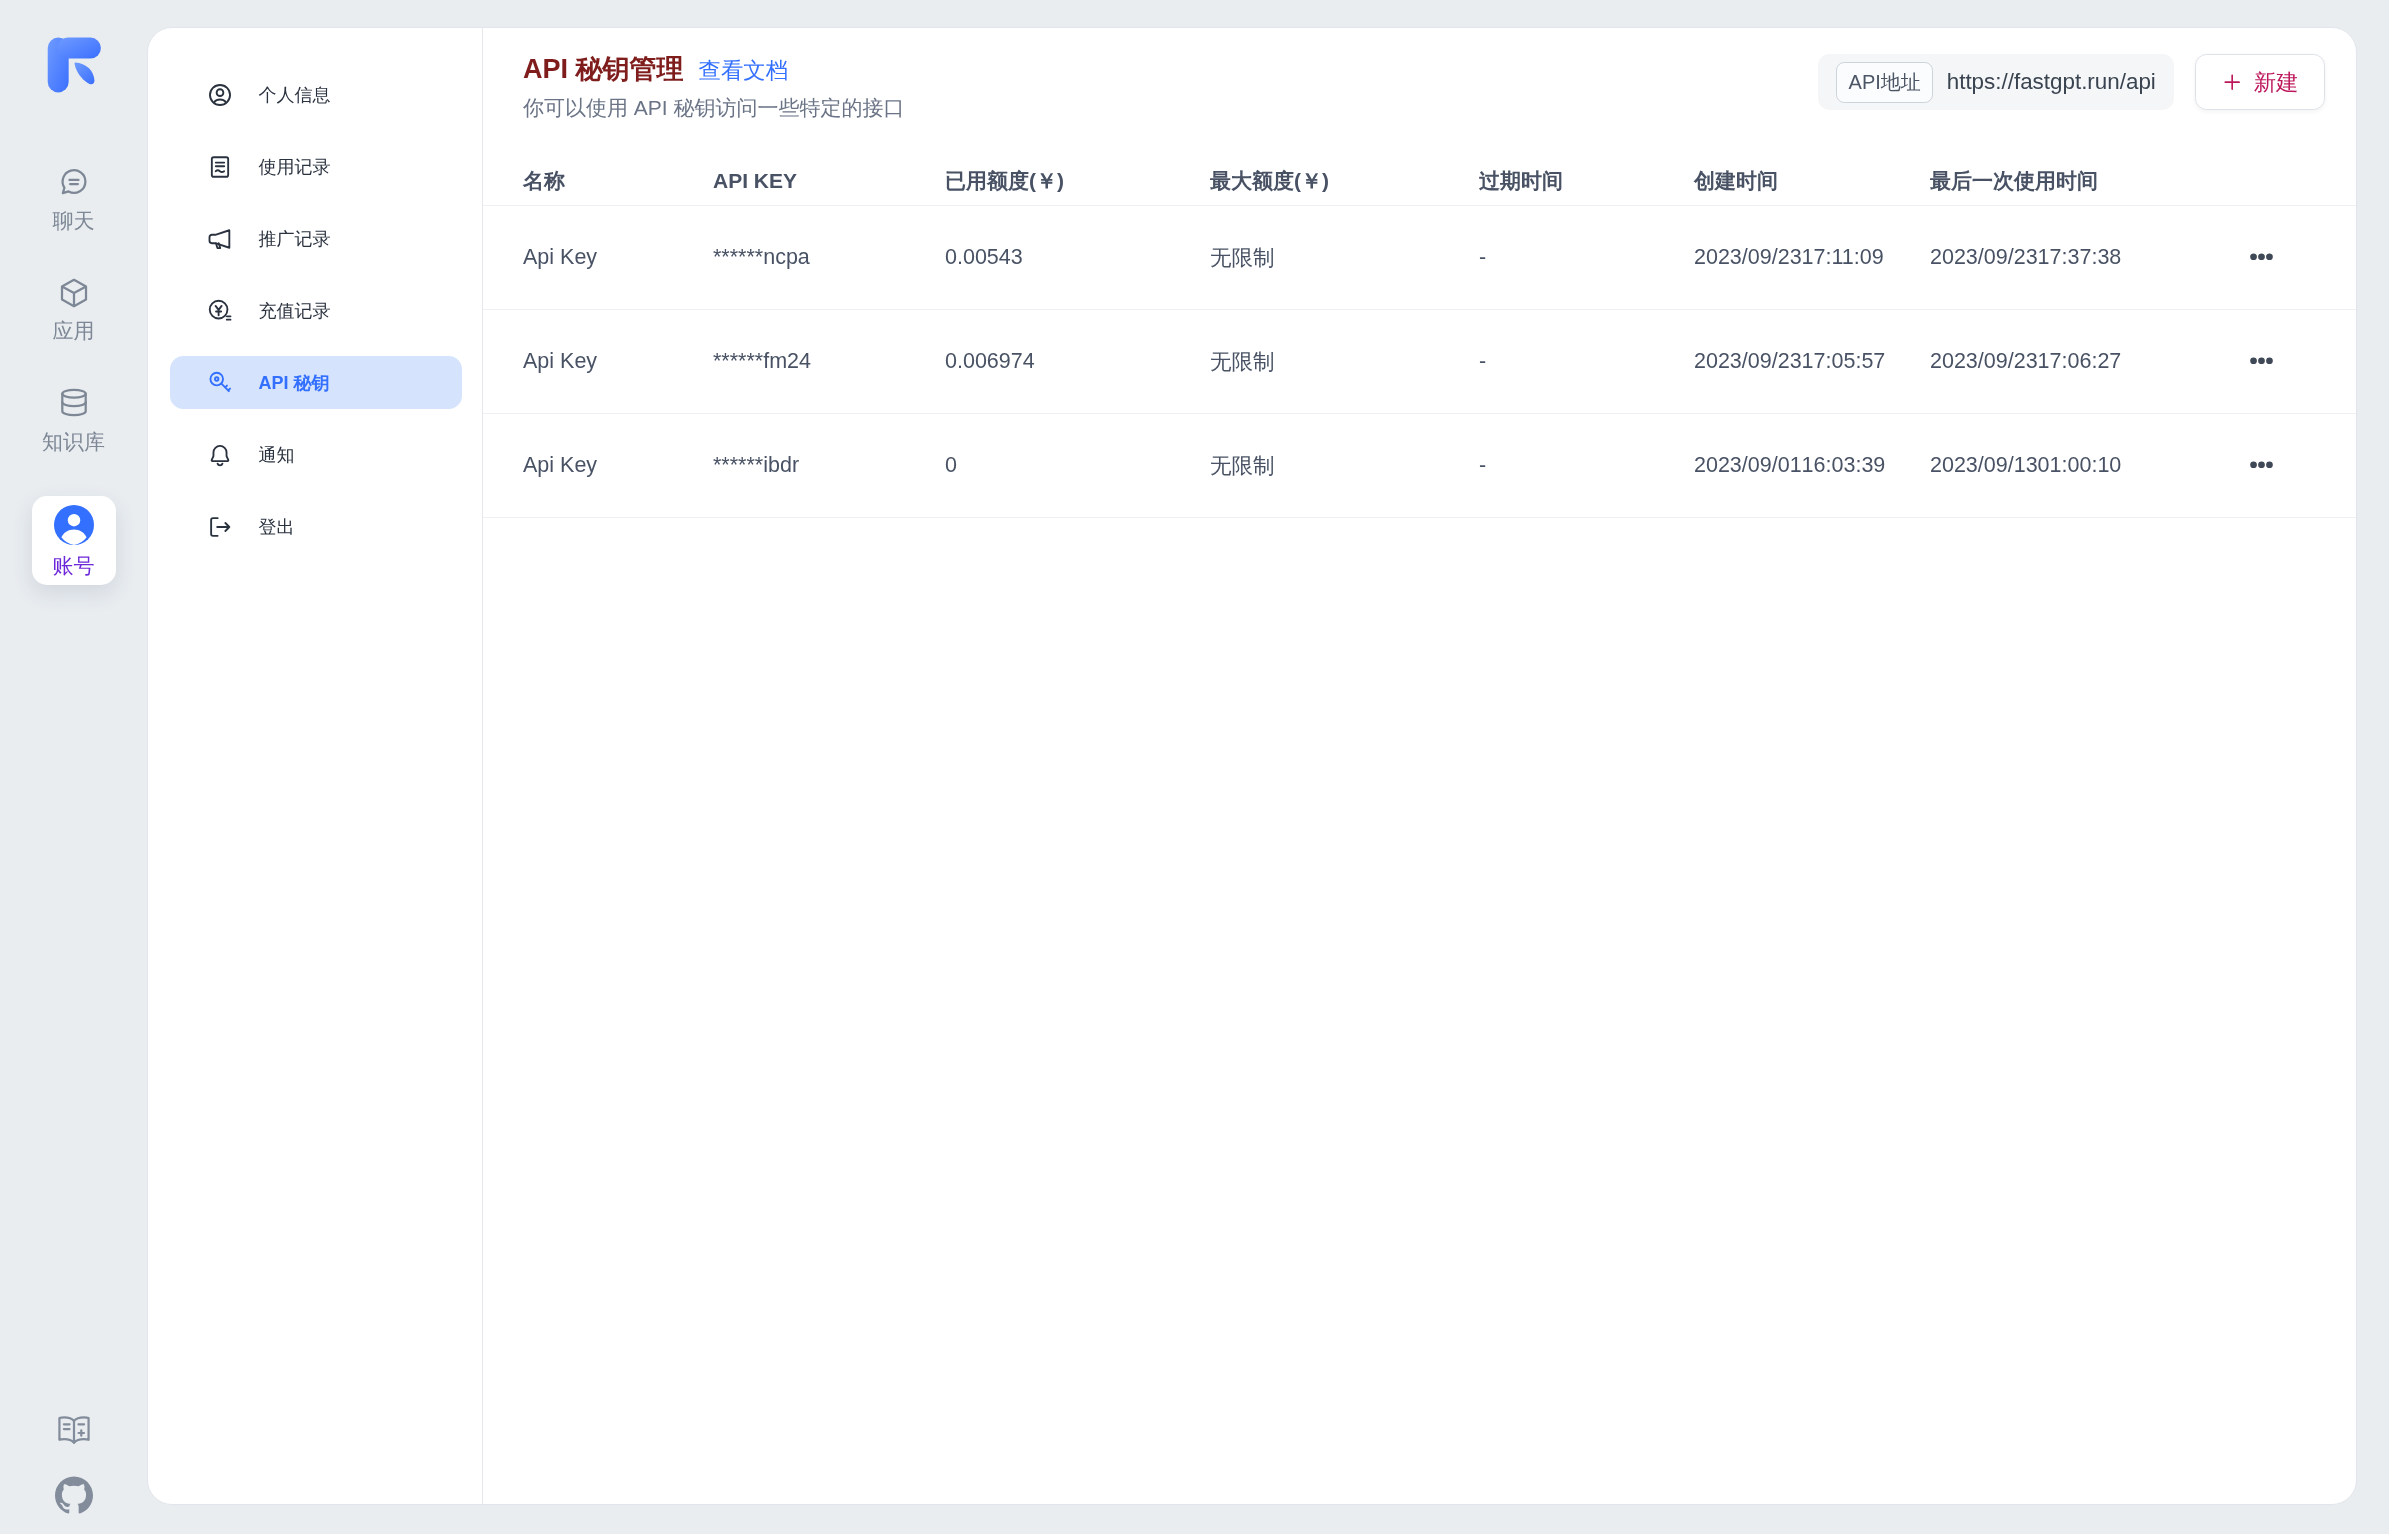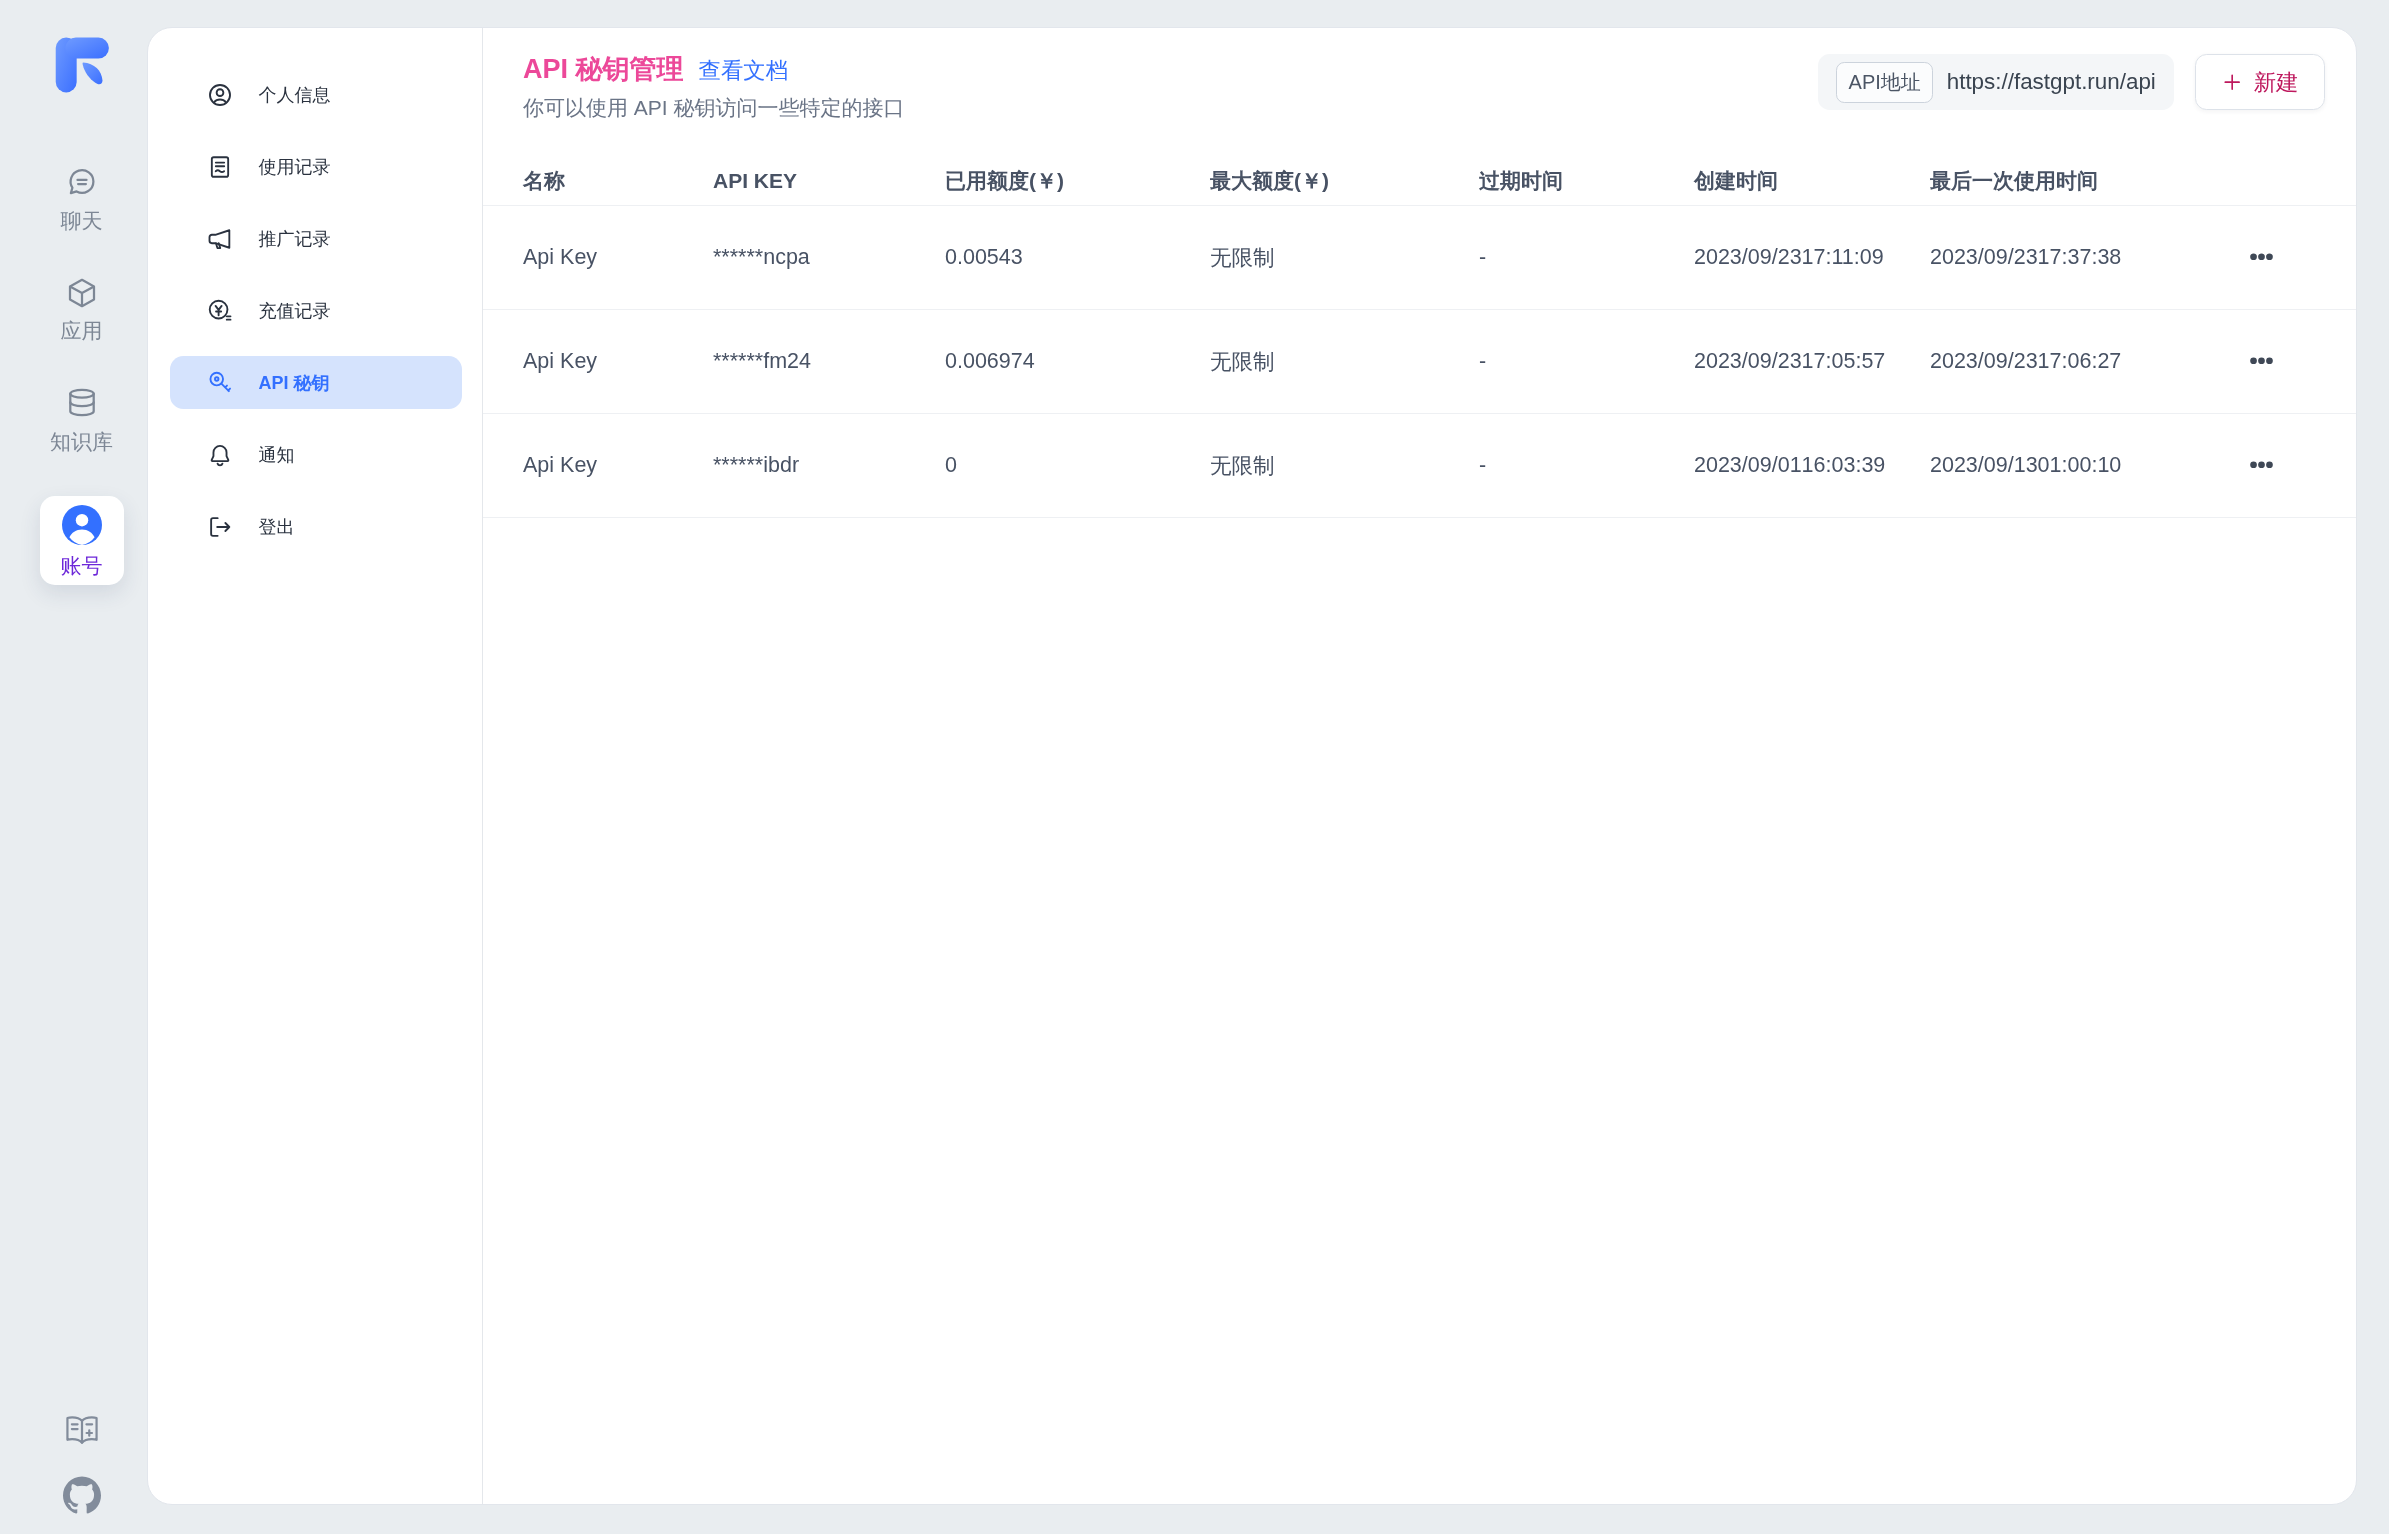"API 秘钥管理" .page-title { color: #ec4899 -> #7f1d1d }
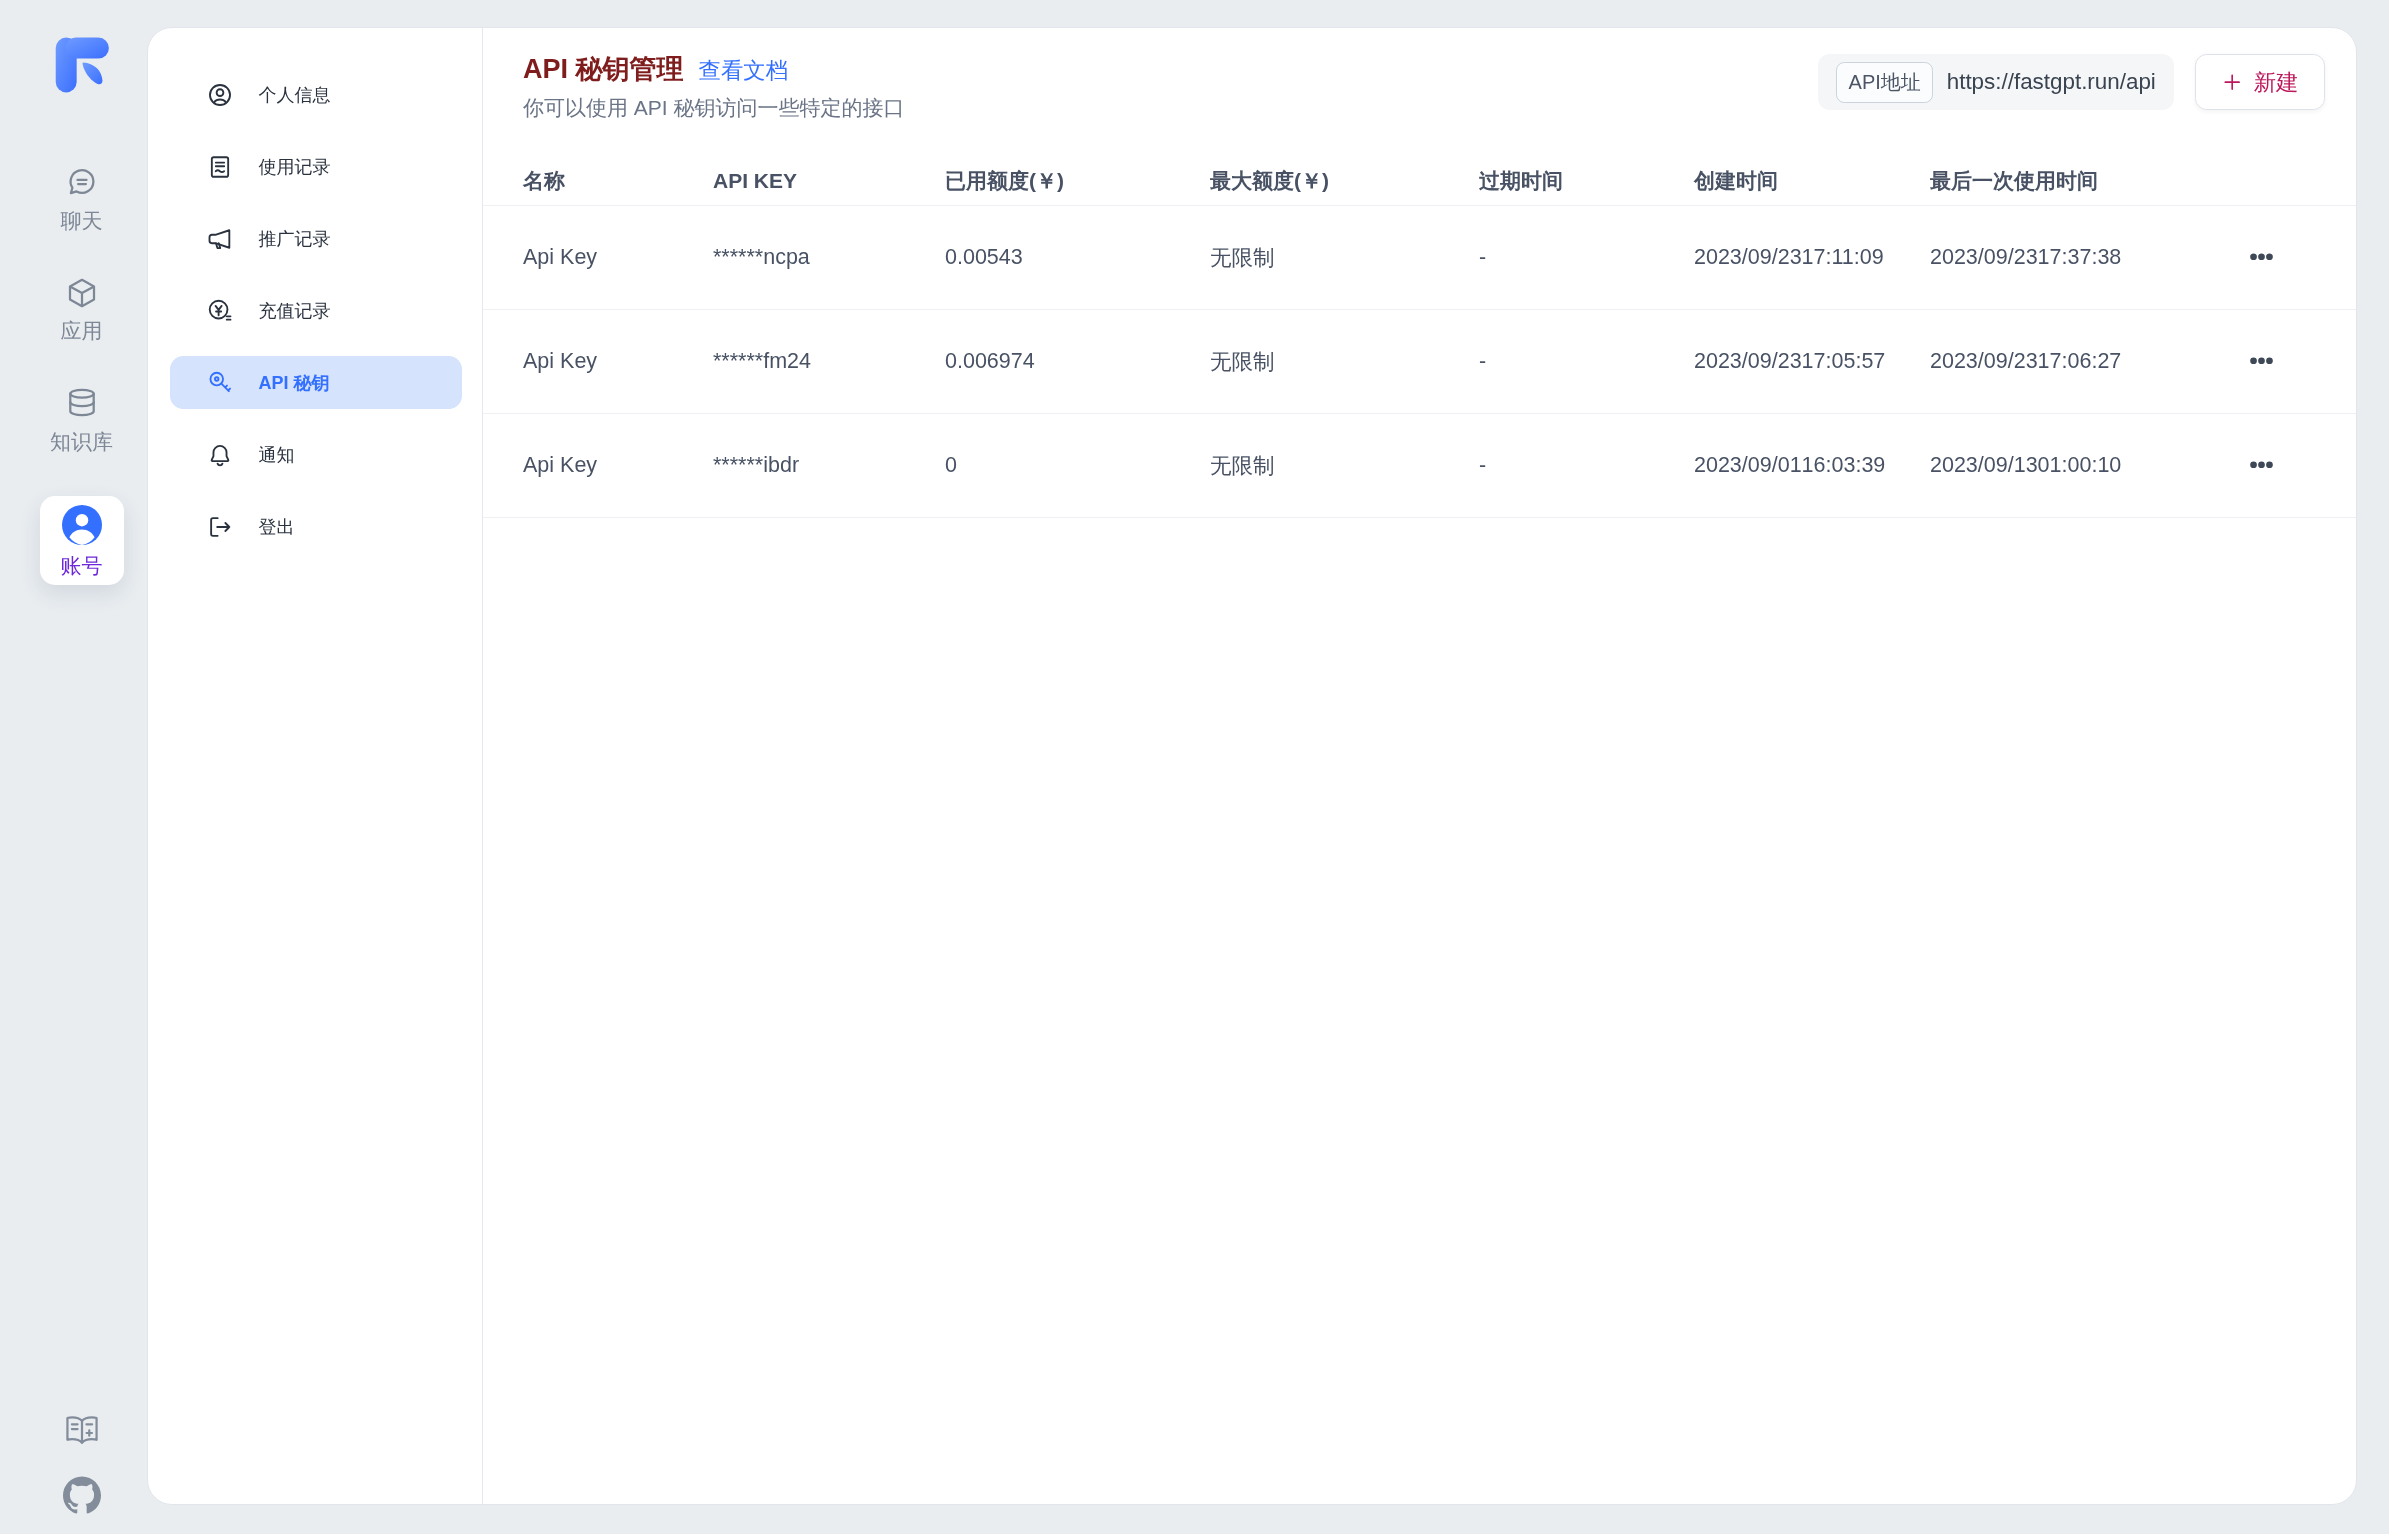"聊天" .rail { left: 8px -> 0 }
